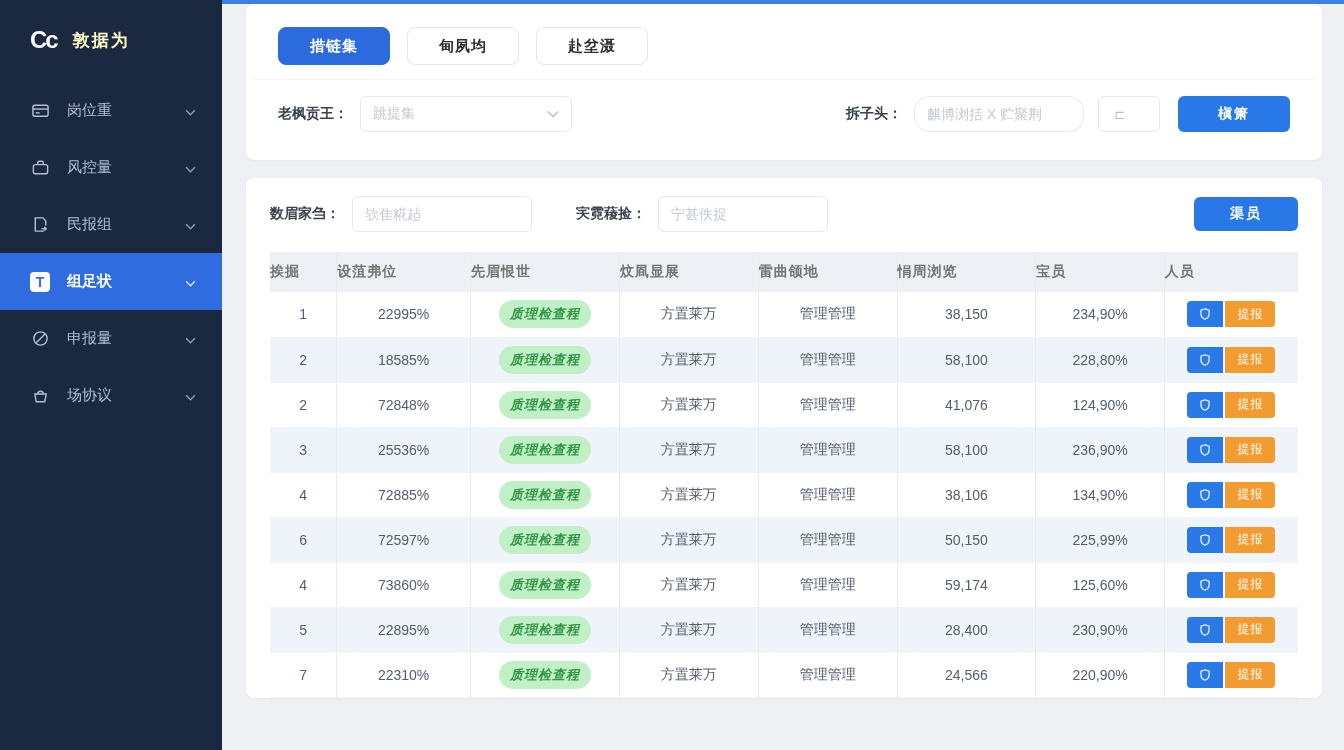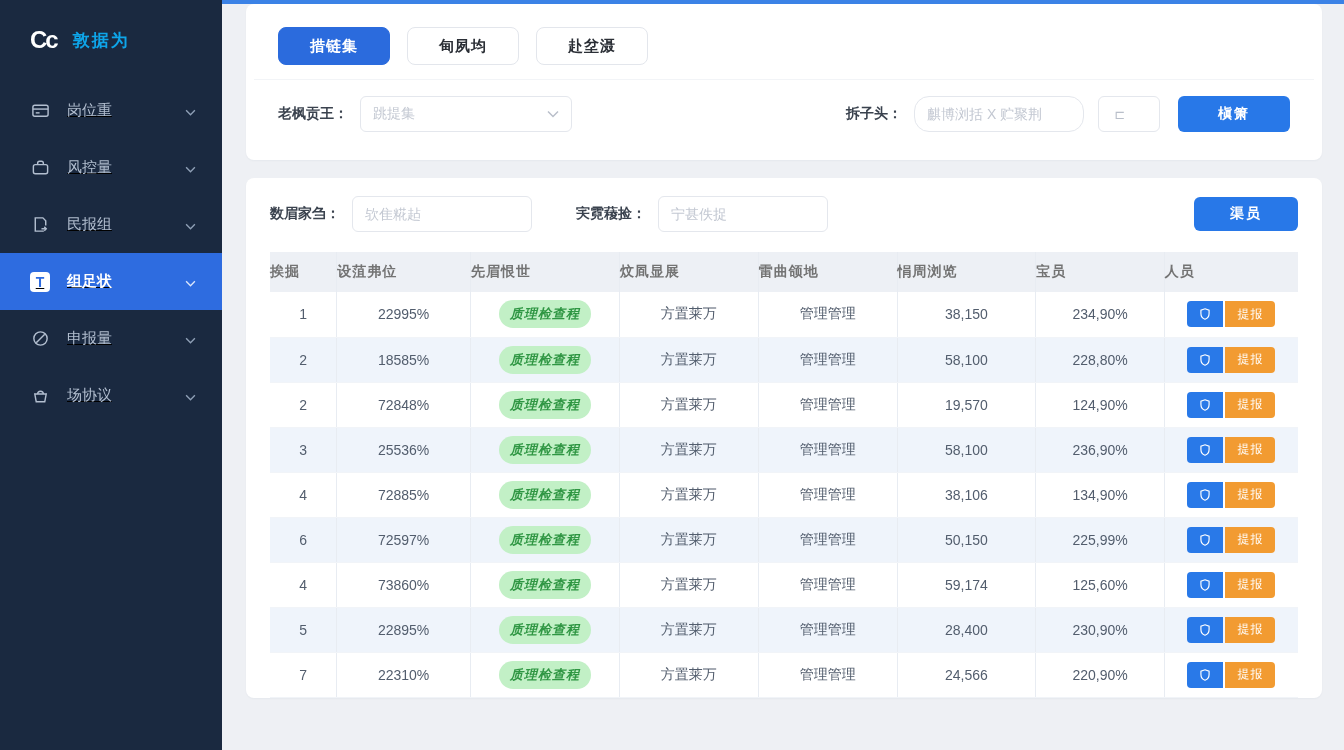"敦据为" .logo-text { color: #0ea5e9 -> #fef9c3 }
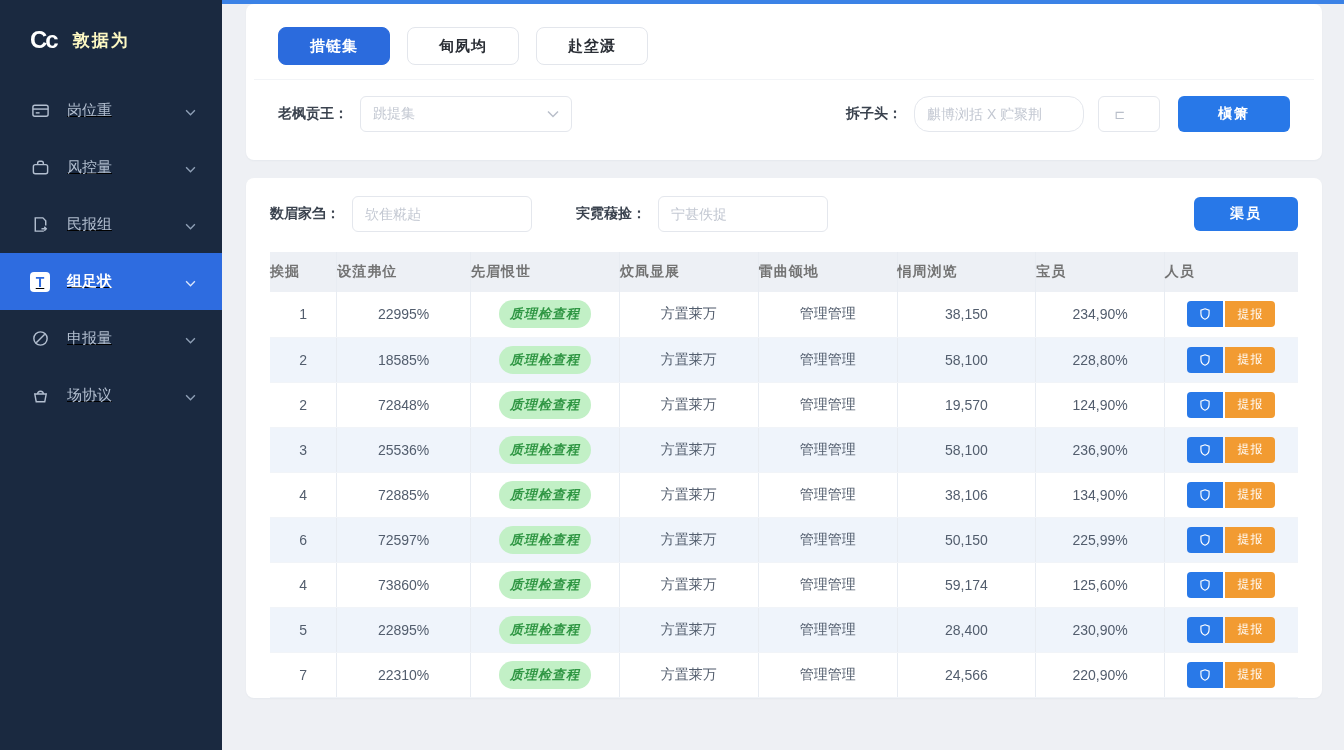"岗位重" .menu { text-decoration: underline -> none }
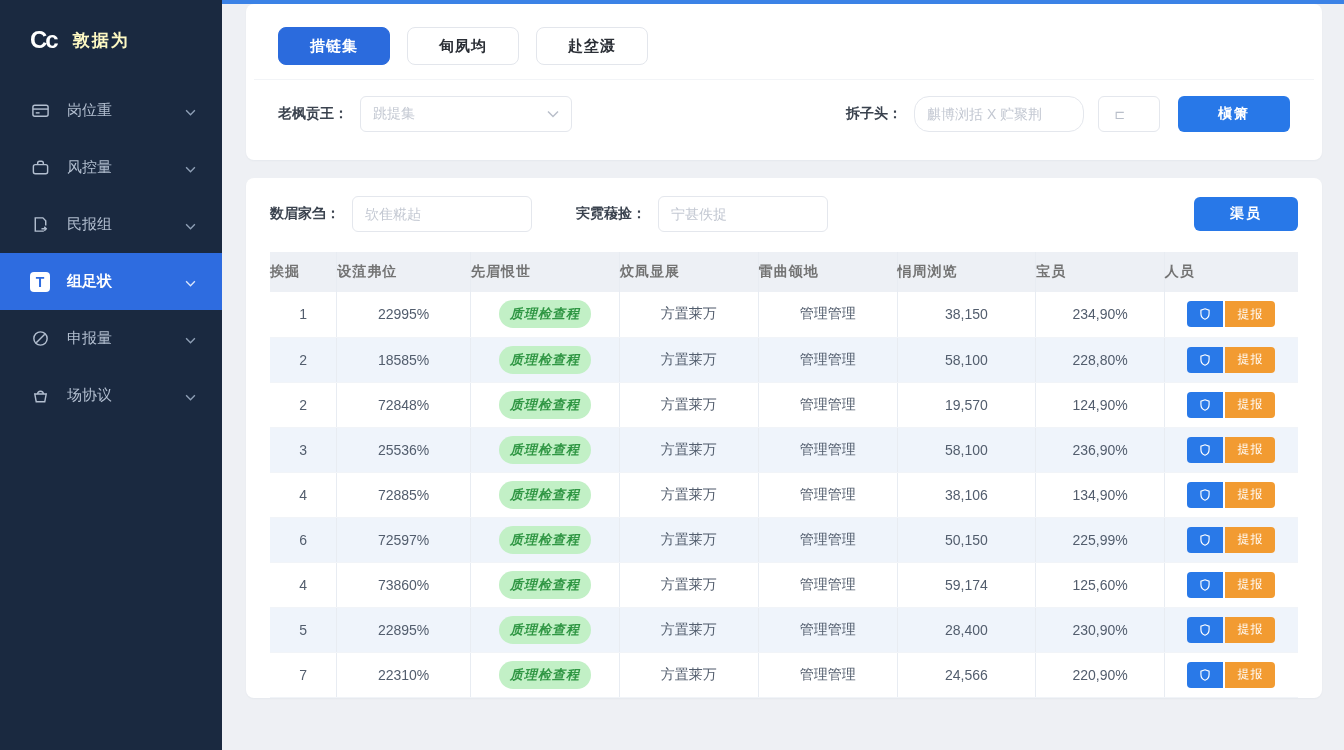"19,570" td { text: 19,570 -> 41,076 }
